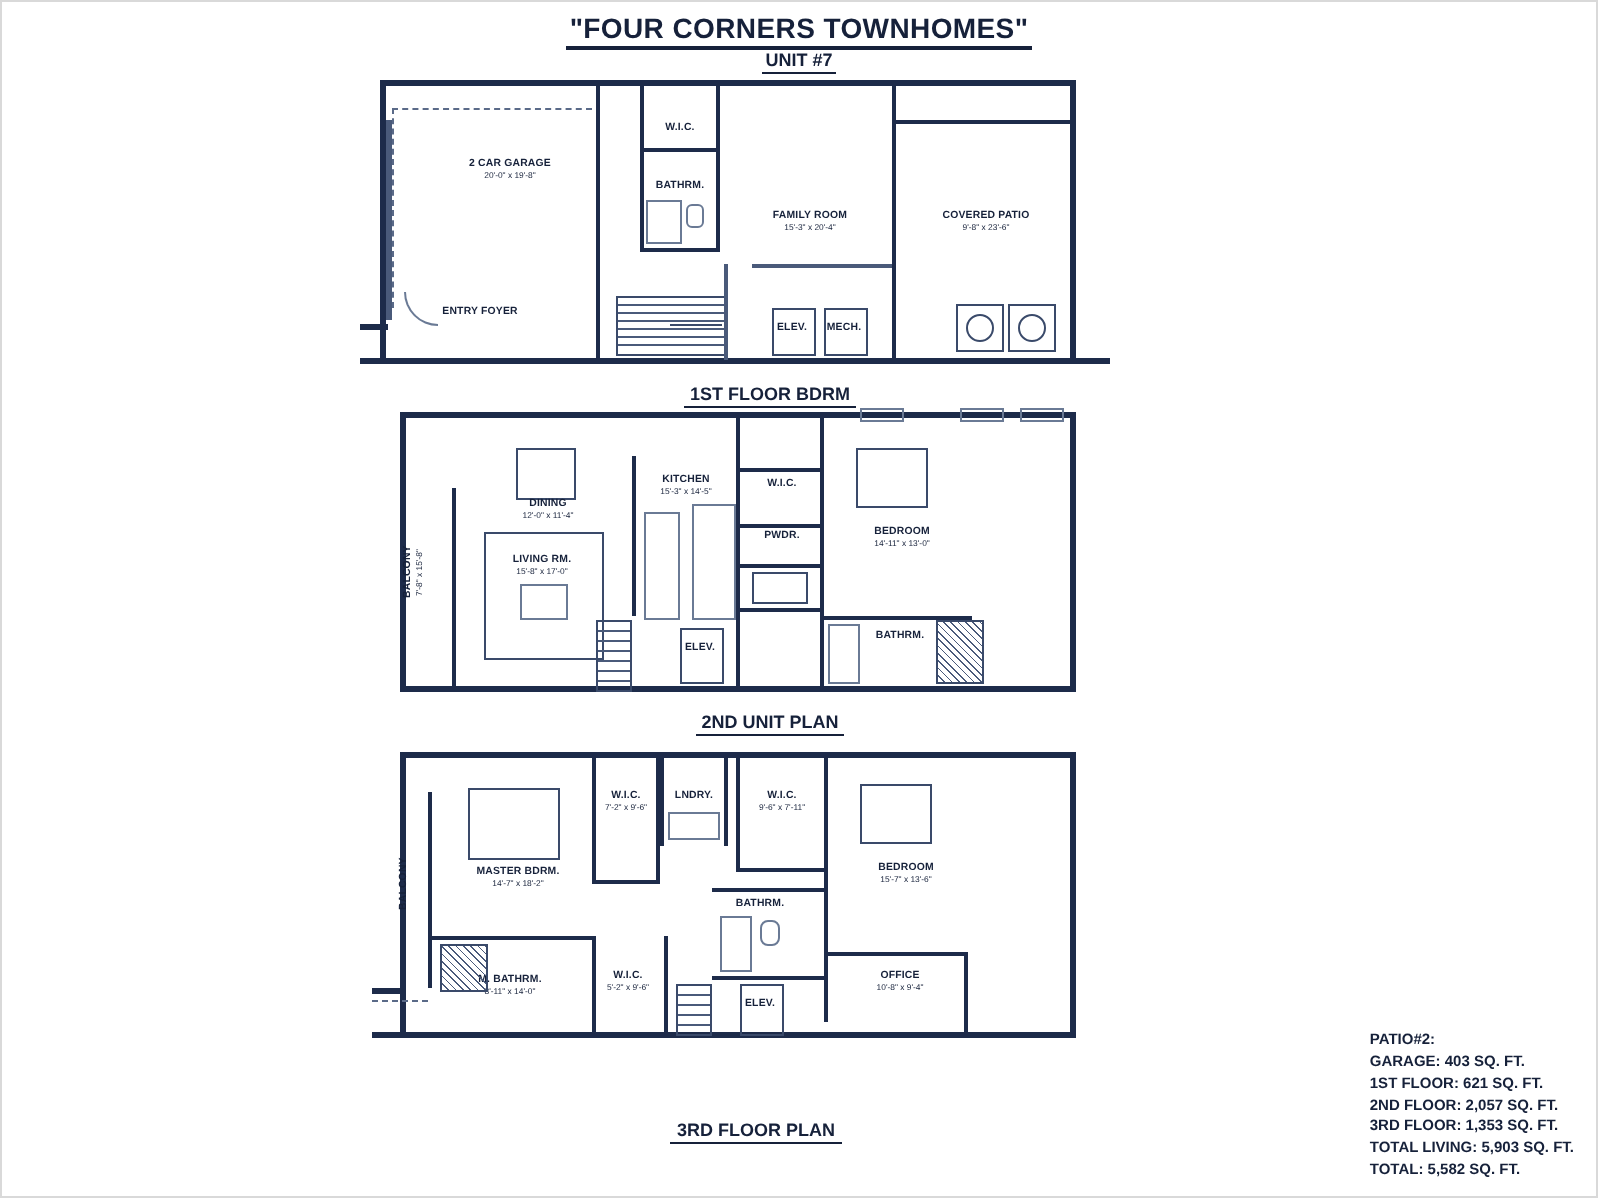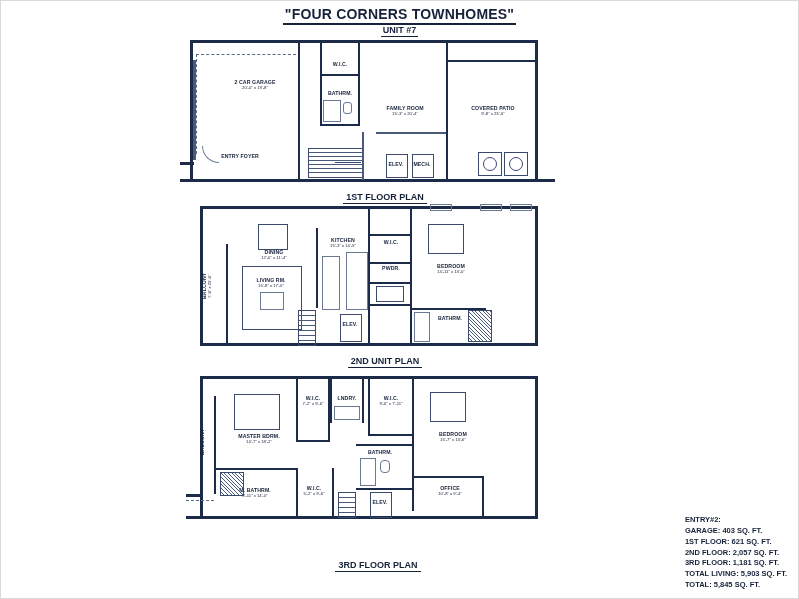"1ST FLOOR PLAN" span { text: PLAN -> BDRM }
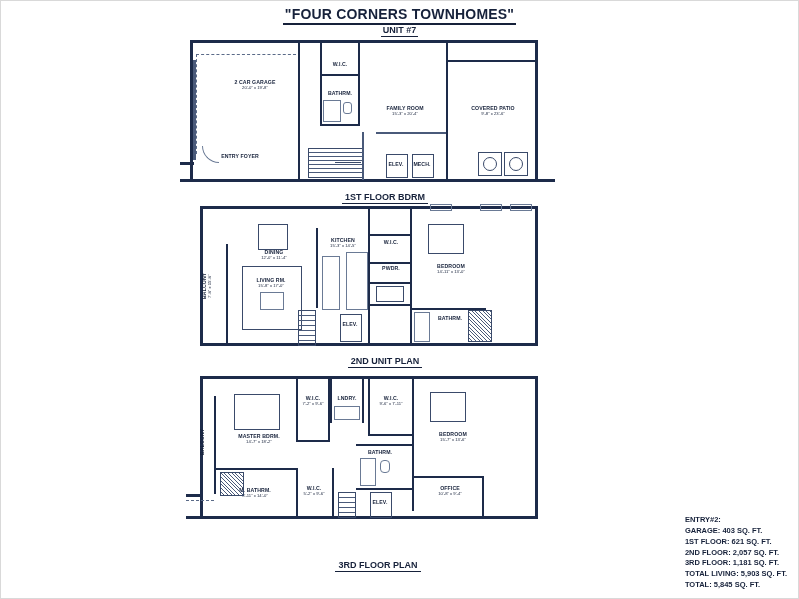"ENTRY#2:" div { text: ENTRY -> PATIO }
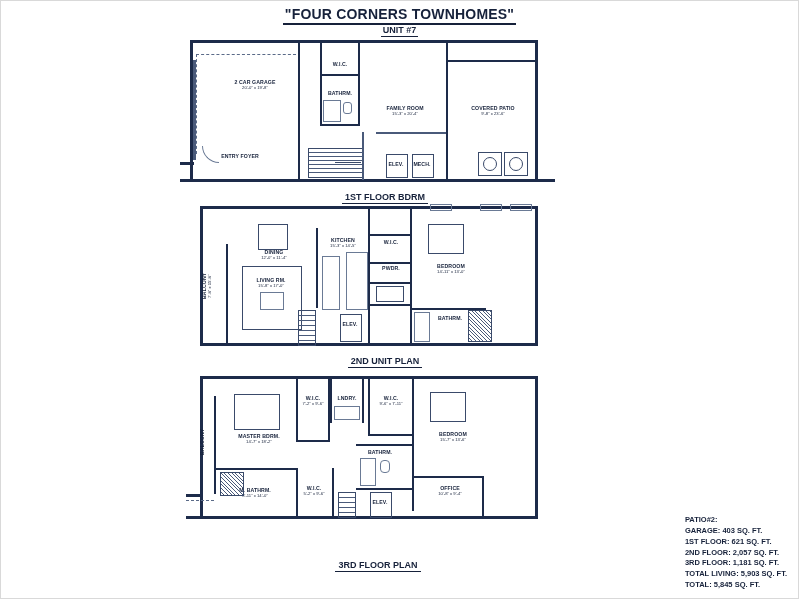"3RD FLOOR: 1,181 SQ. FT." div { text: 1,181 -> 1,353 }
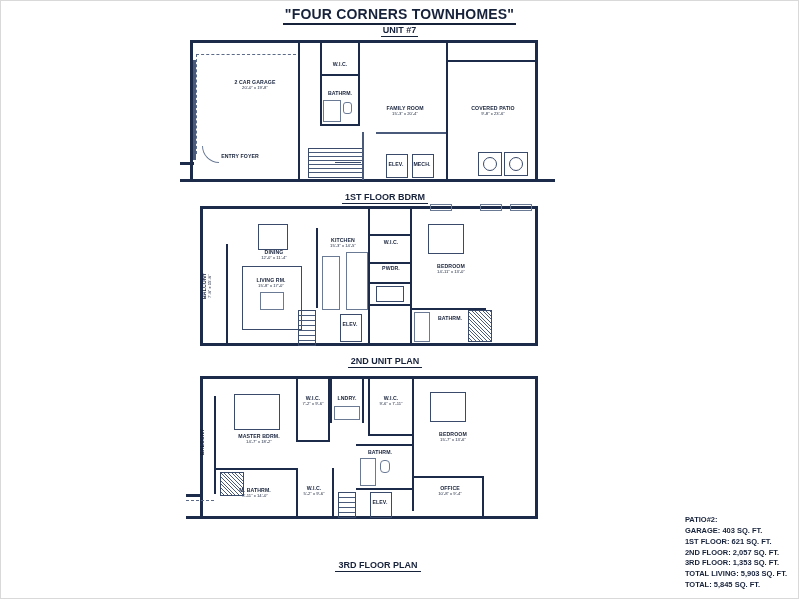"TOTAL: 5,845 SQ. FT." div { text: 5,845 -> 5,582 }
